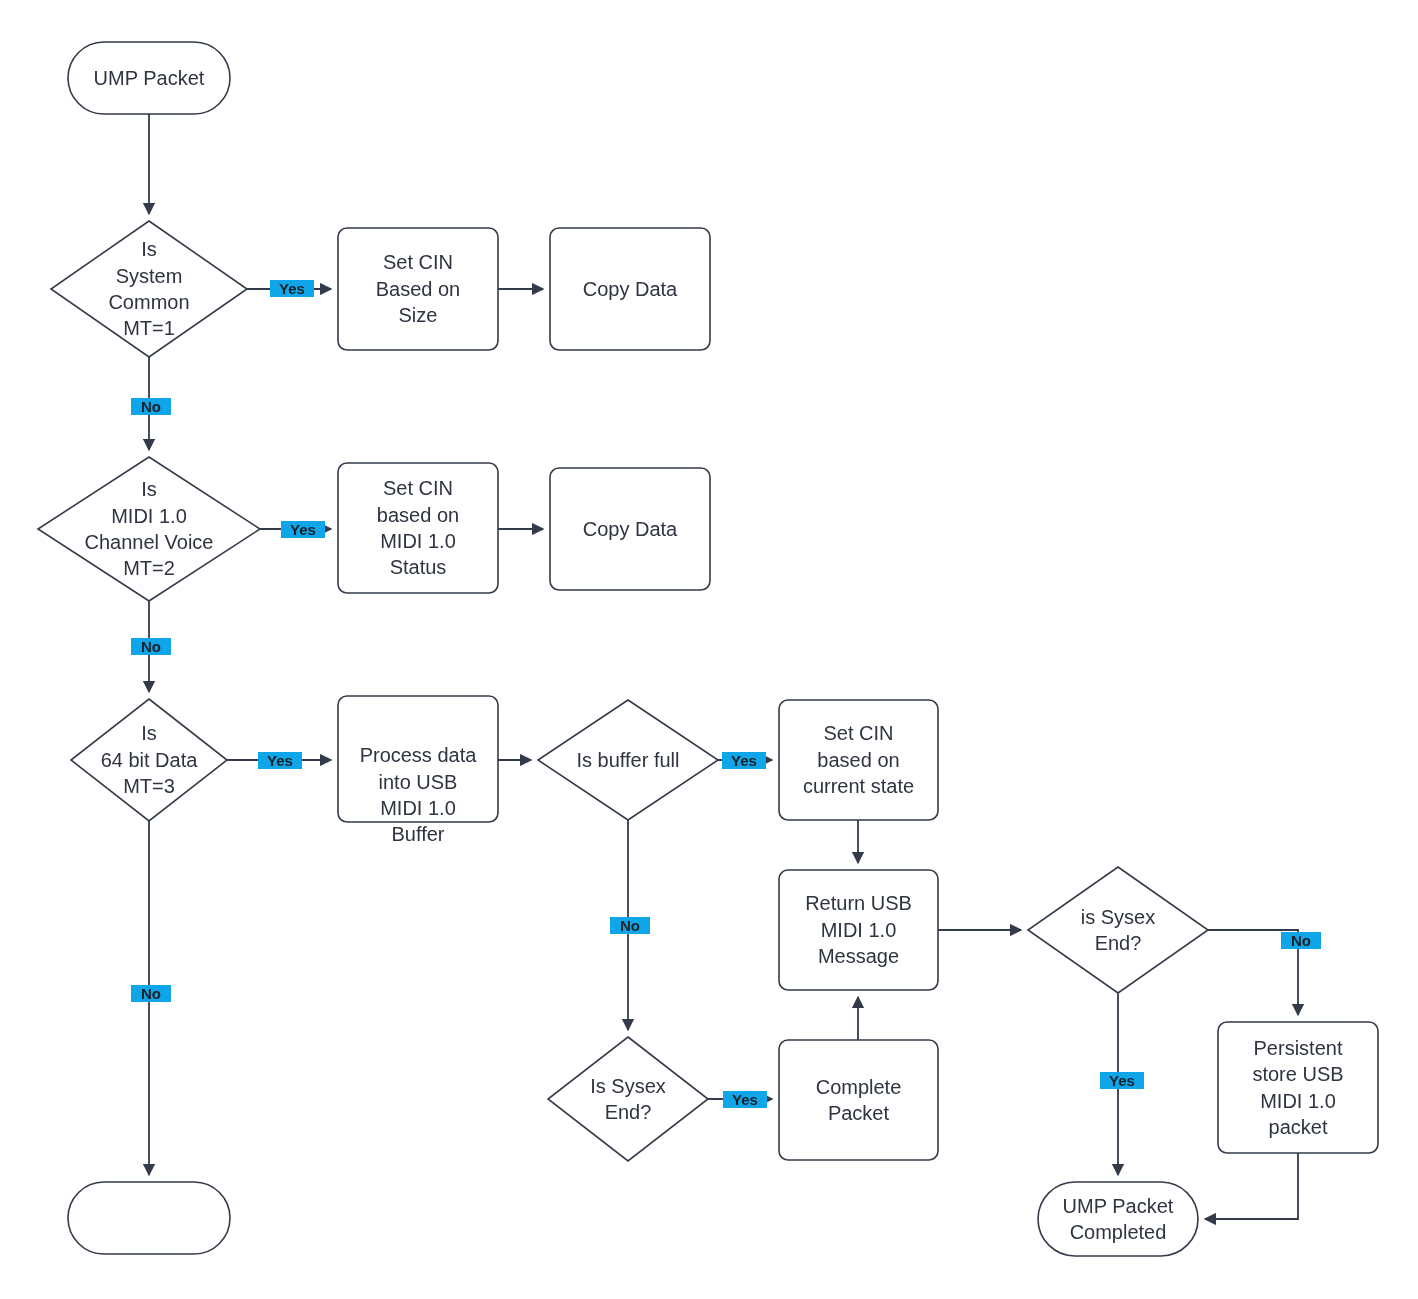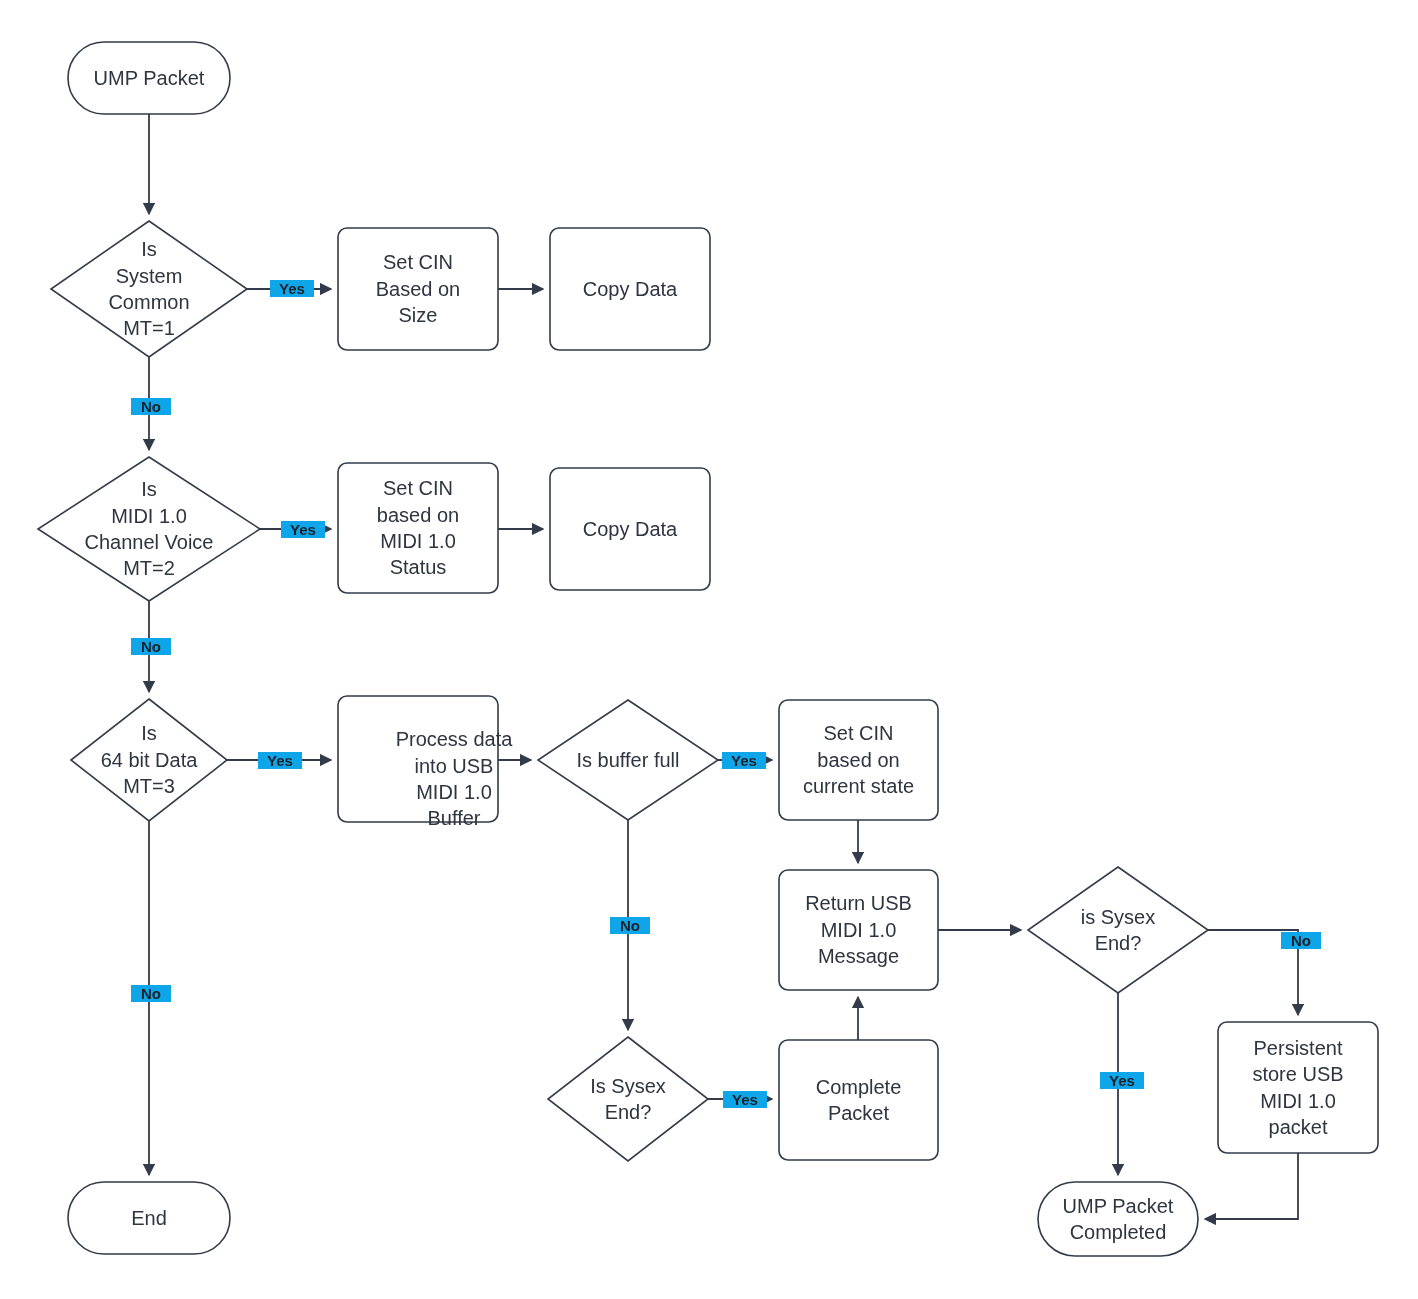"Process data" div.node-label { margin-left: 36px -> none; top: 716px -> 732px }
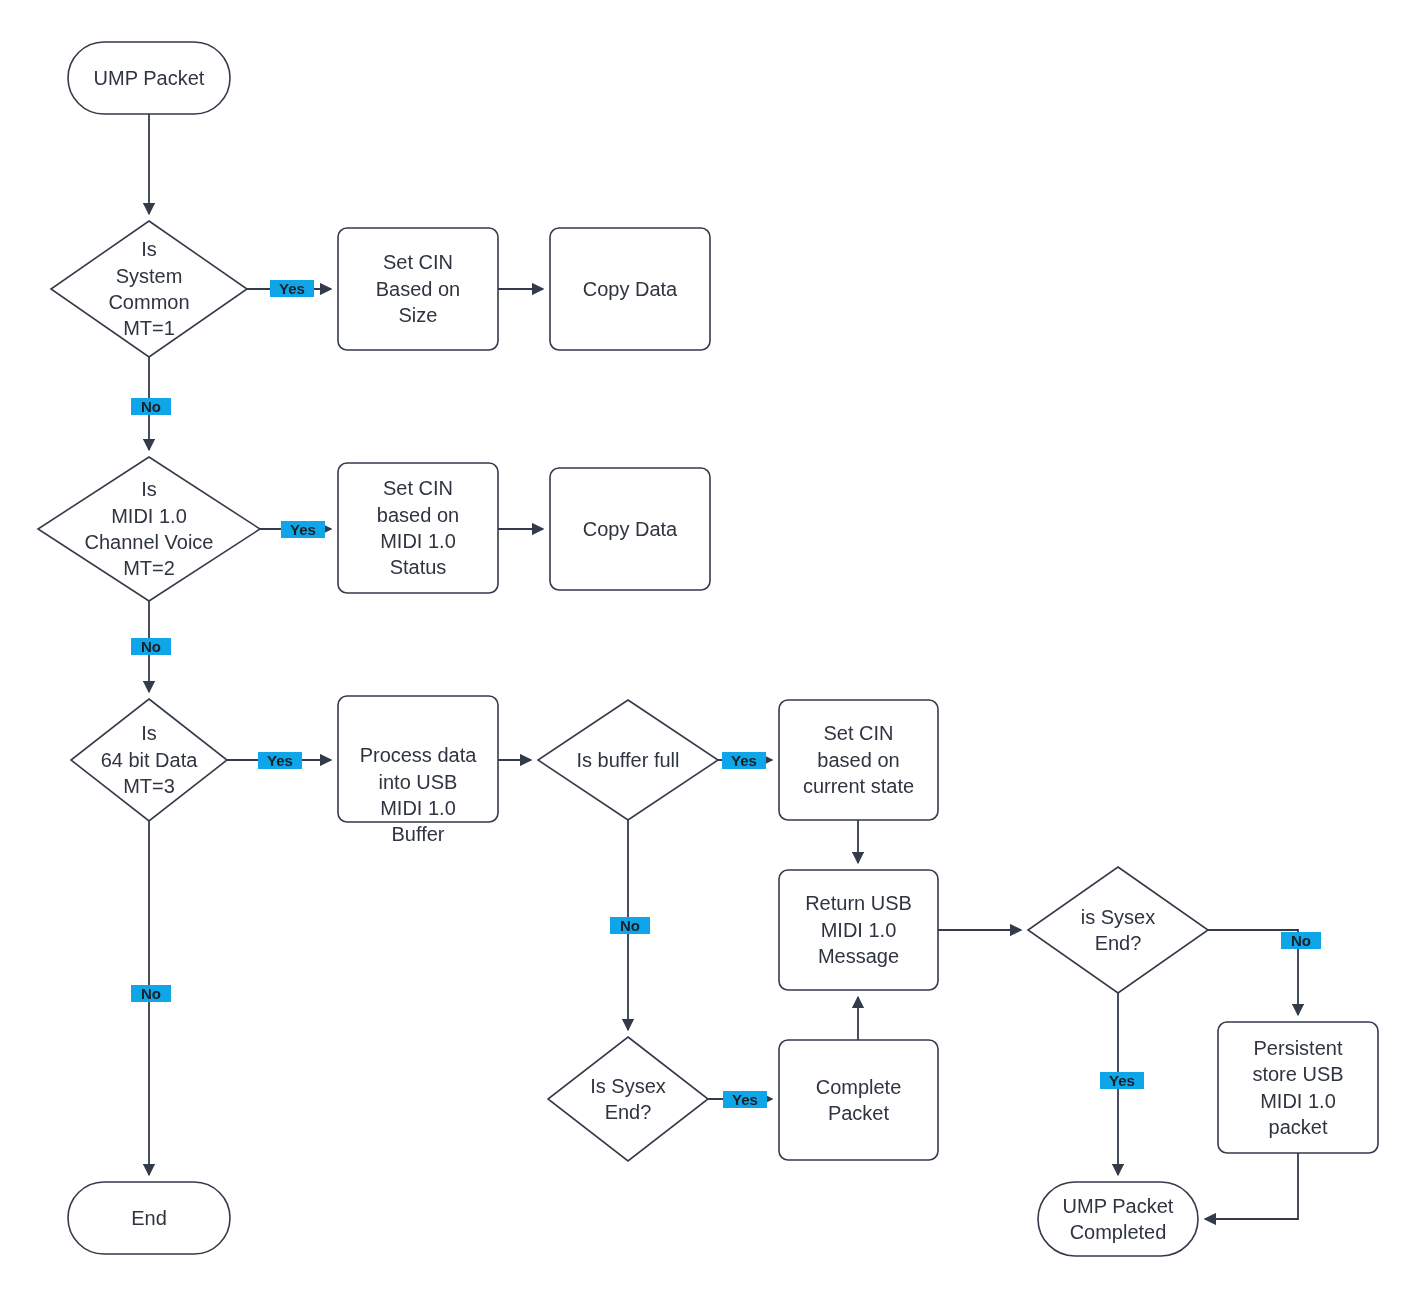"End" div.node-label { html: <div>End</div> -> none }
